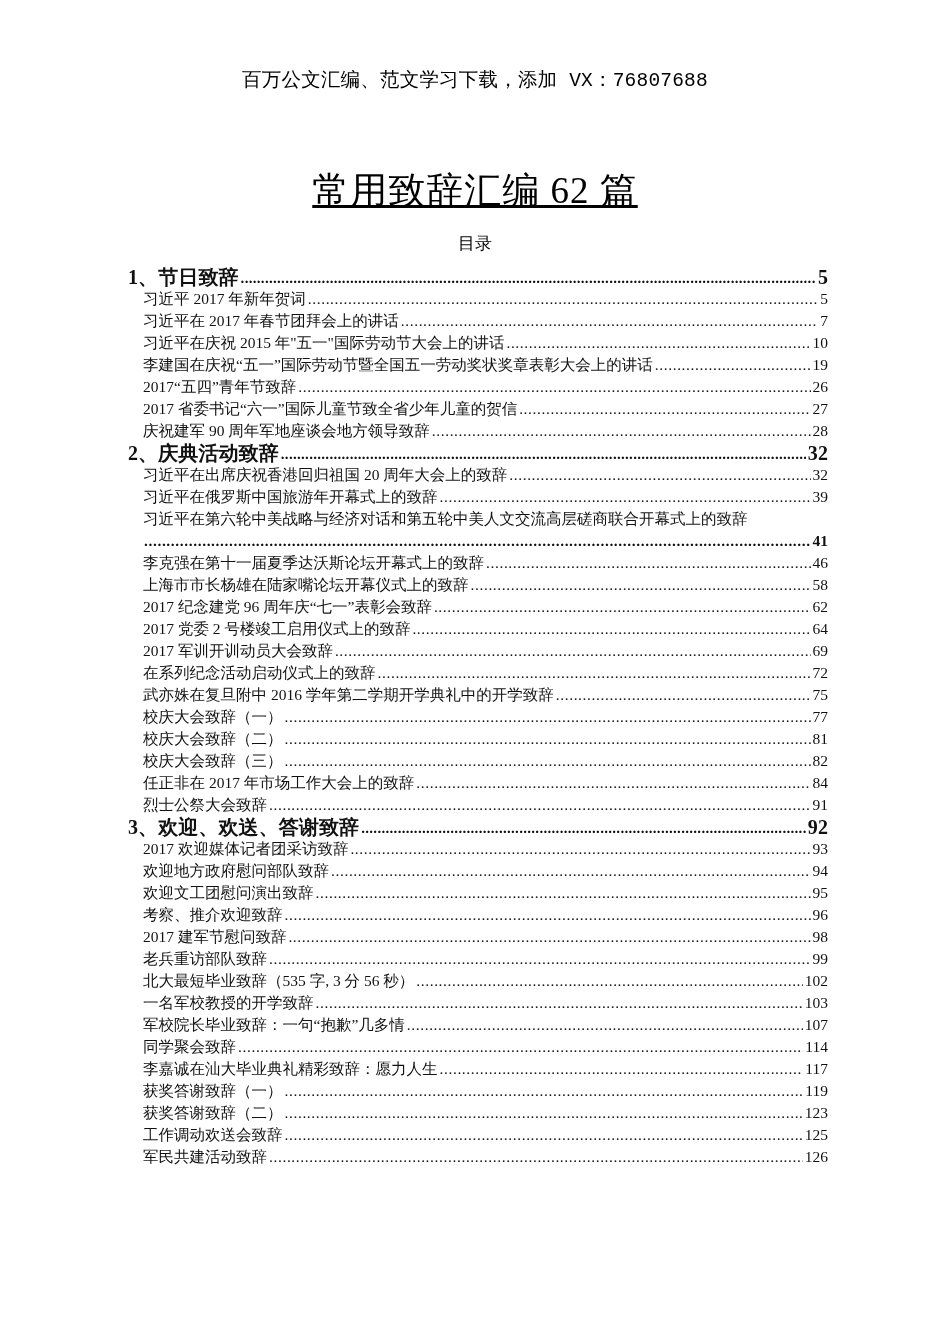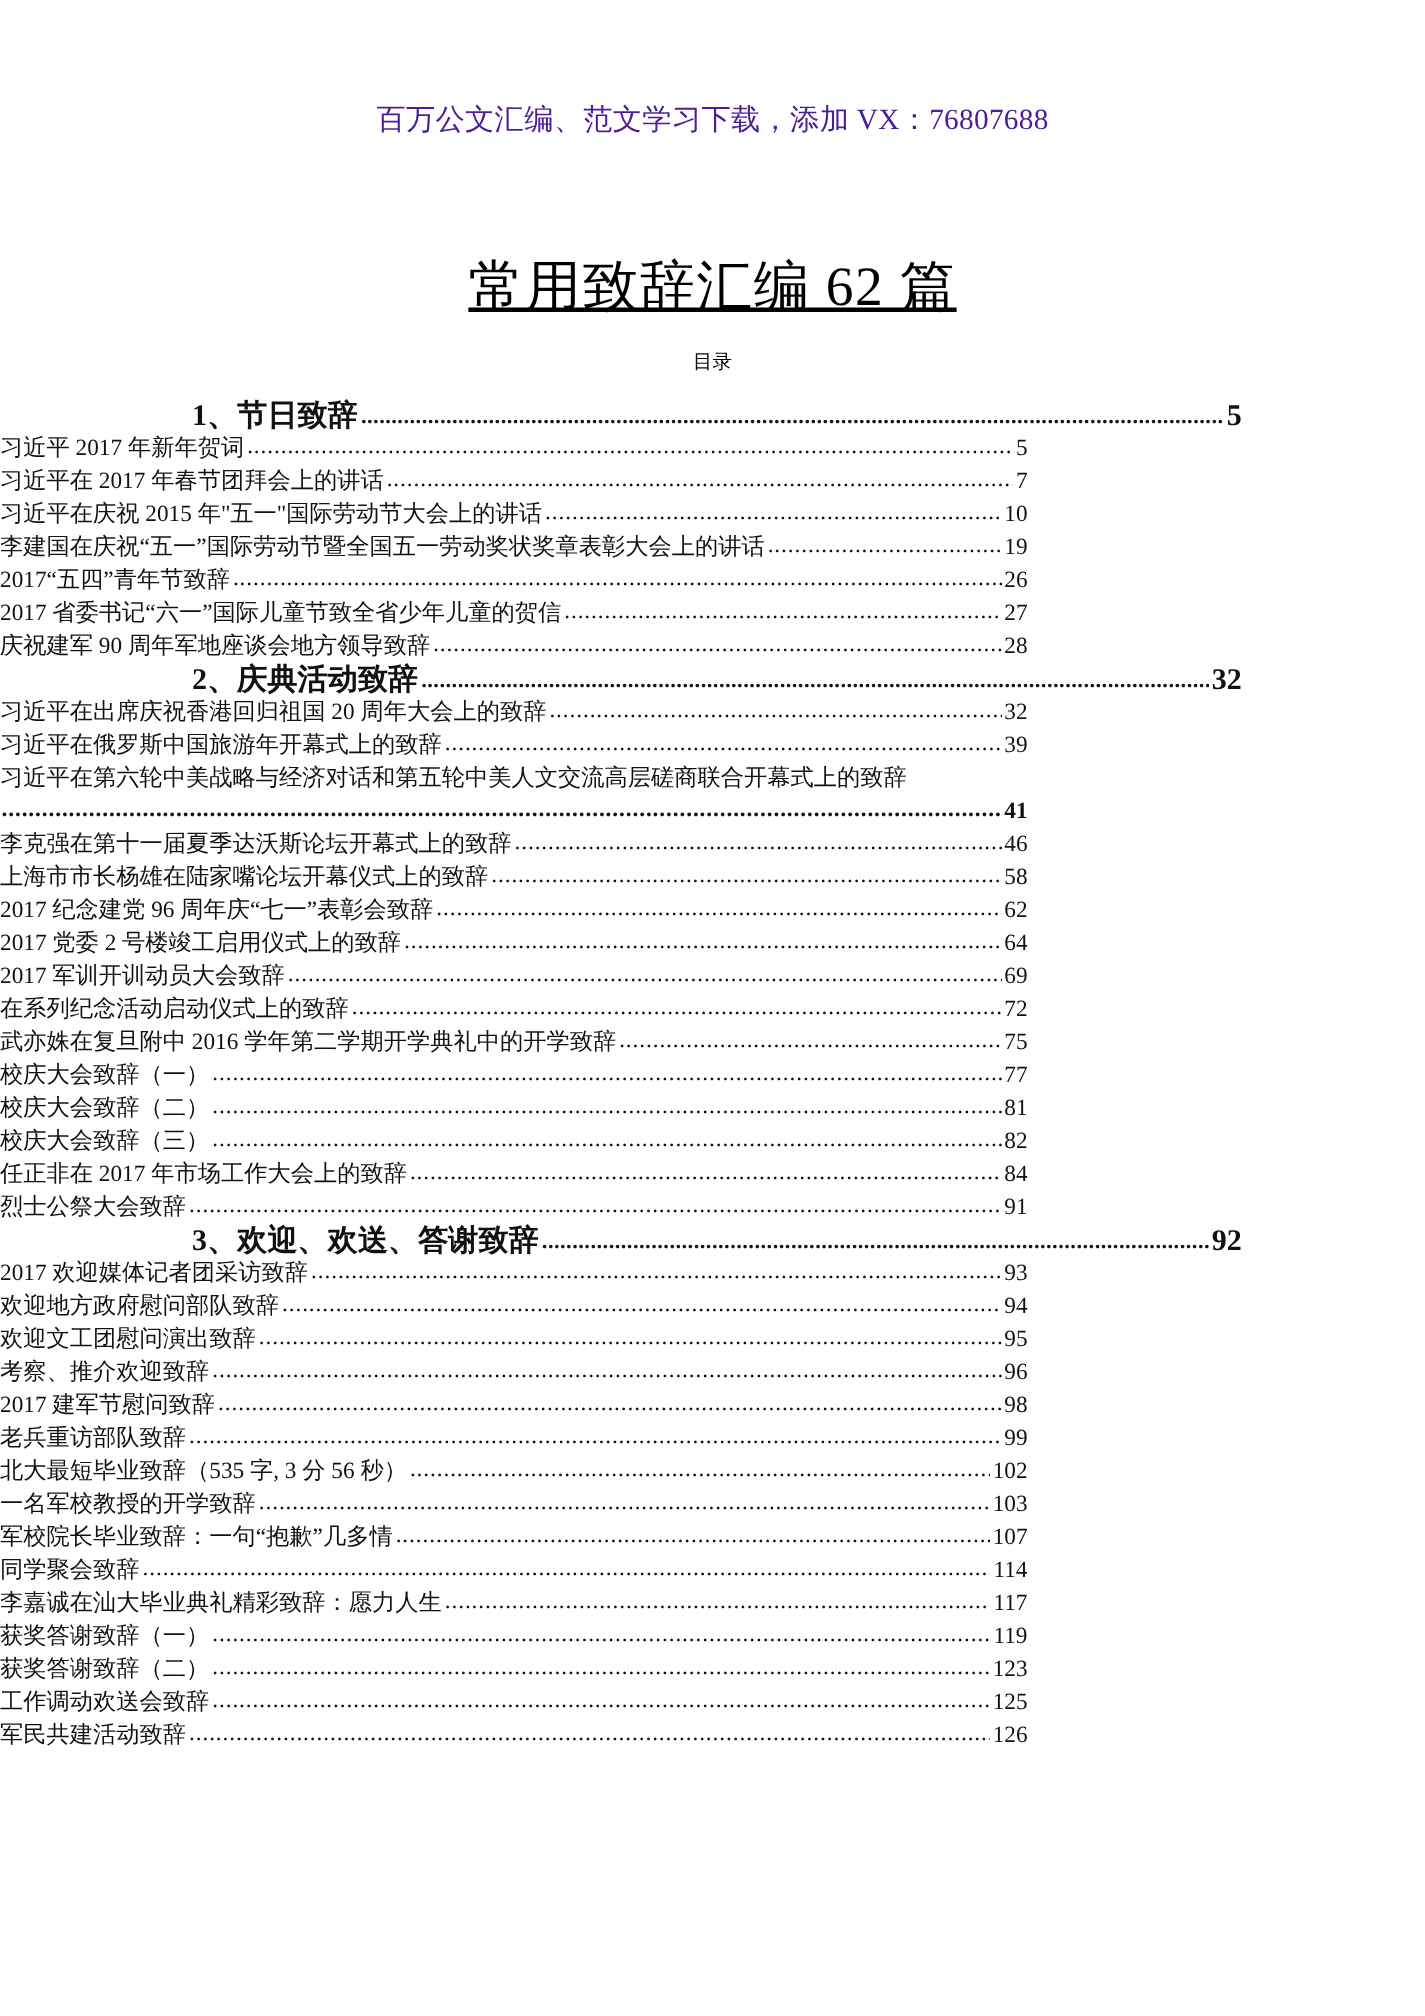"百万公文汇编、范文学习下载，添加 VX：76807688" .promo-header { color: #4c1d95 -> #000000; font-family: Liberation Serif, serif -> Liberation Mono, monospace }
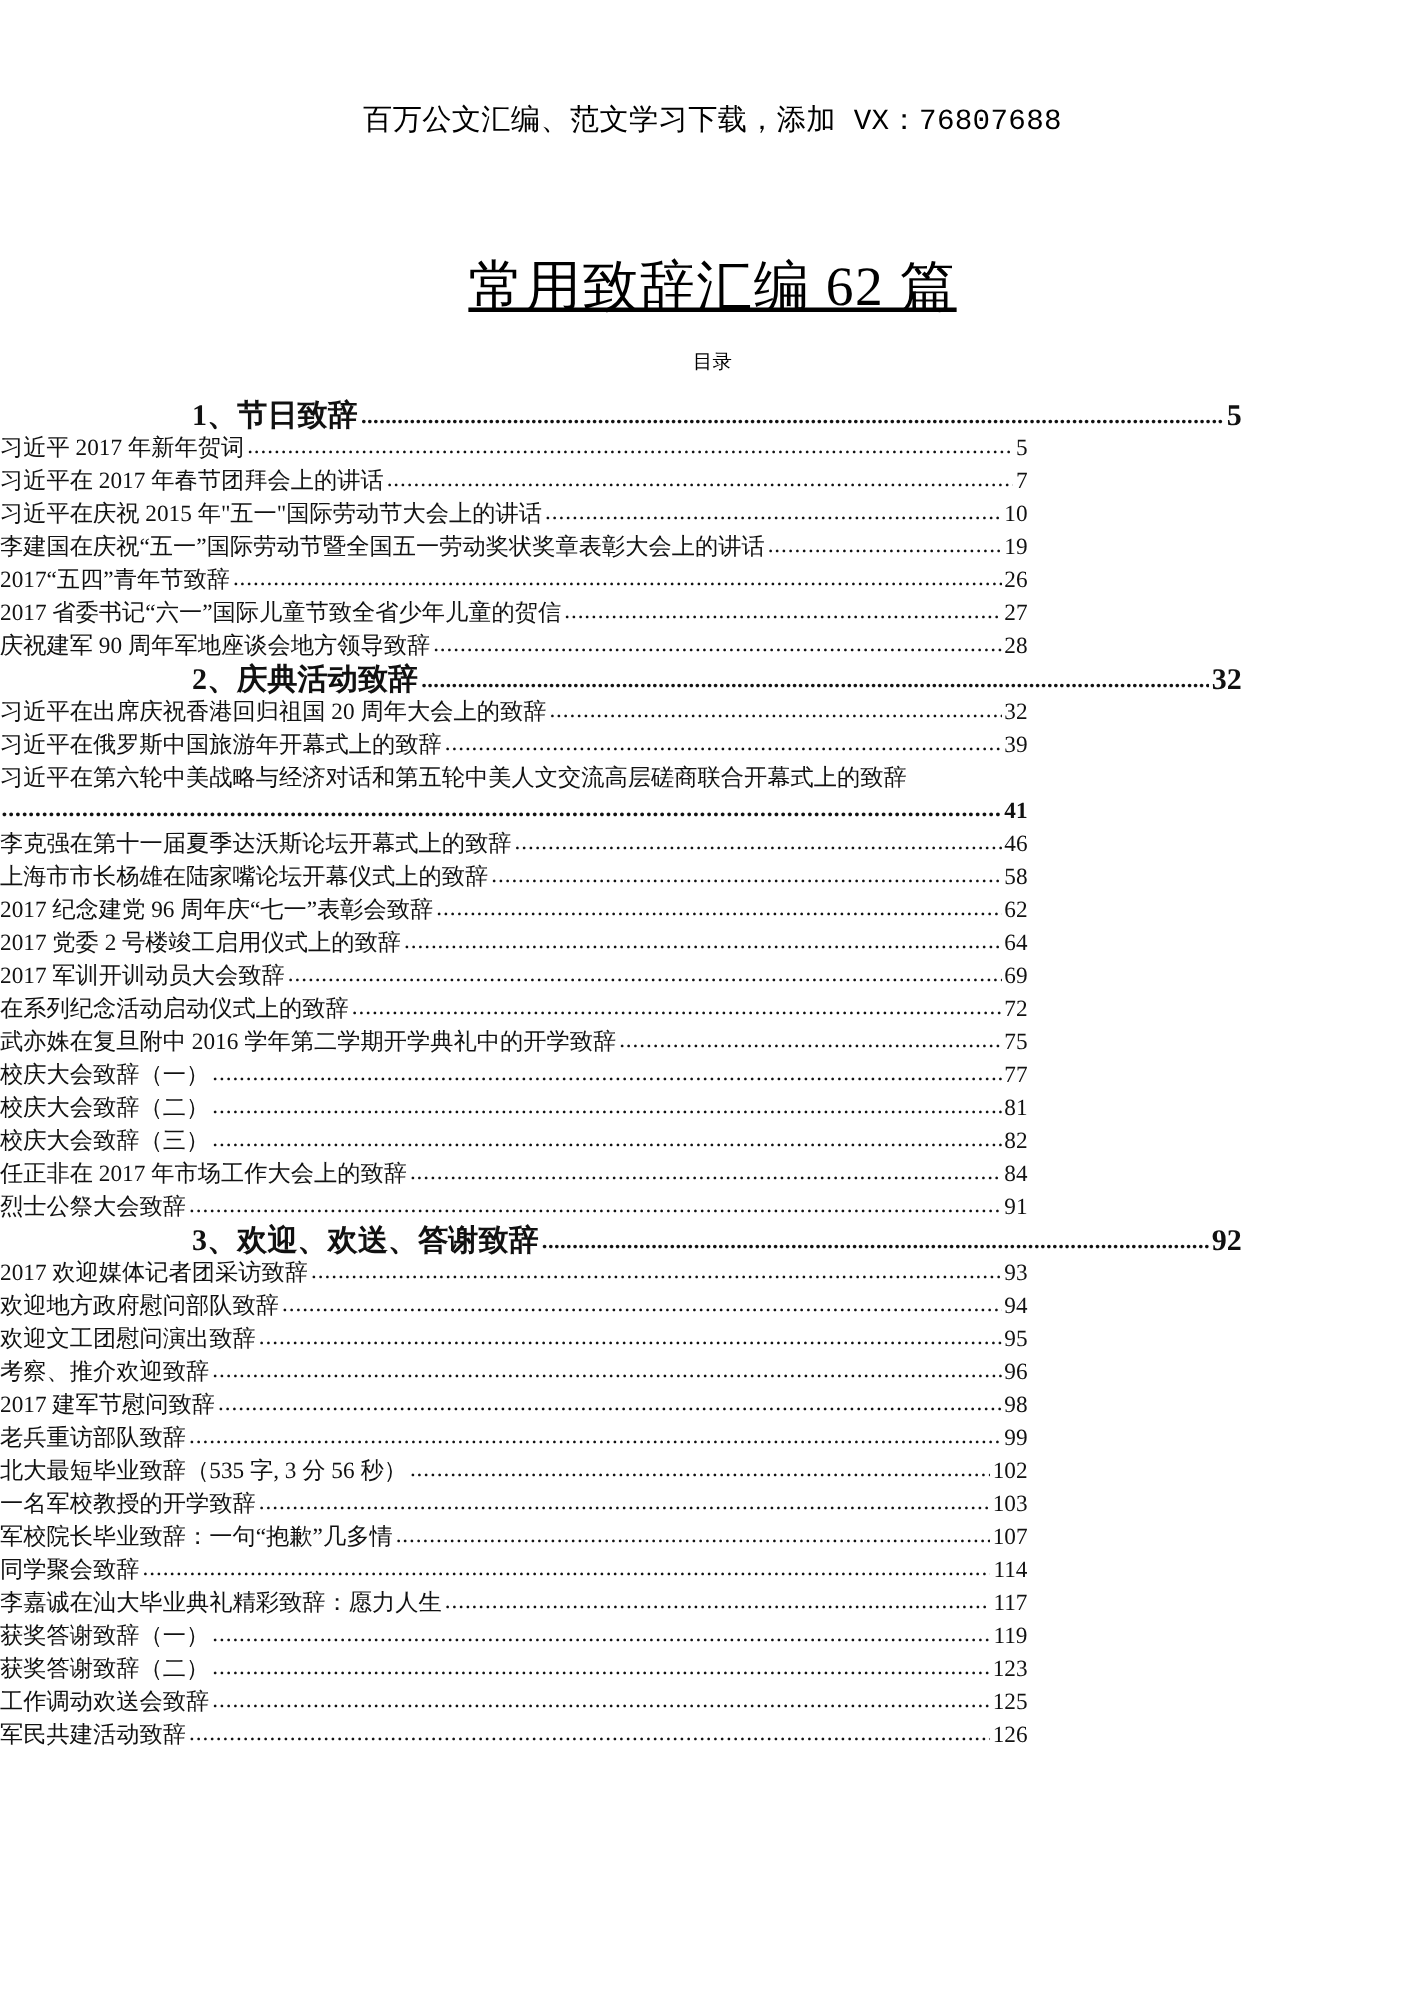"目录" .doc-subtitle { font-size: 13px -> 17px }
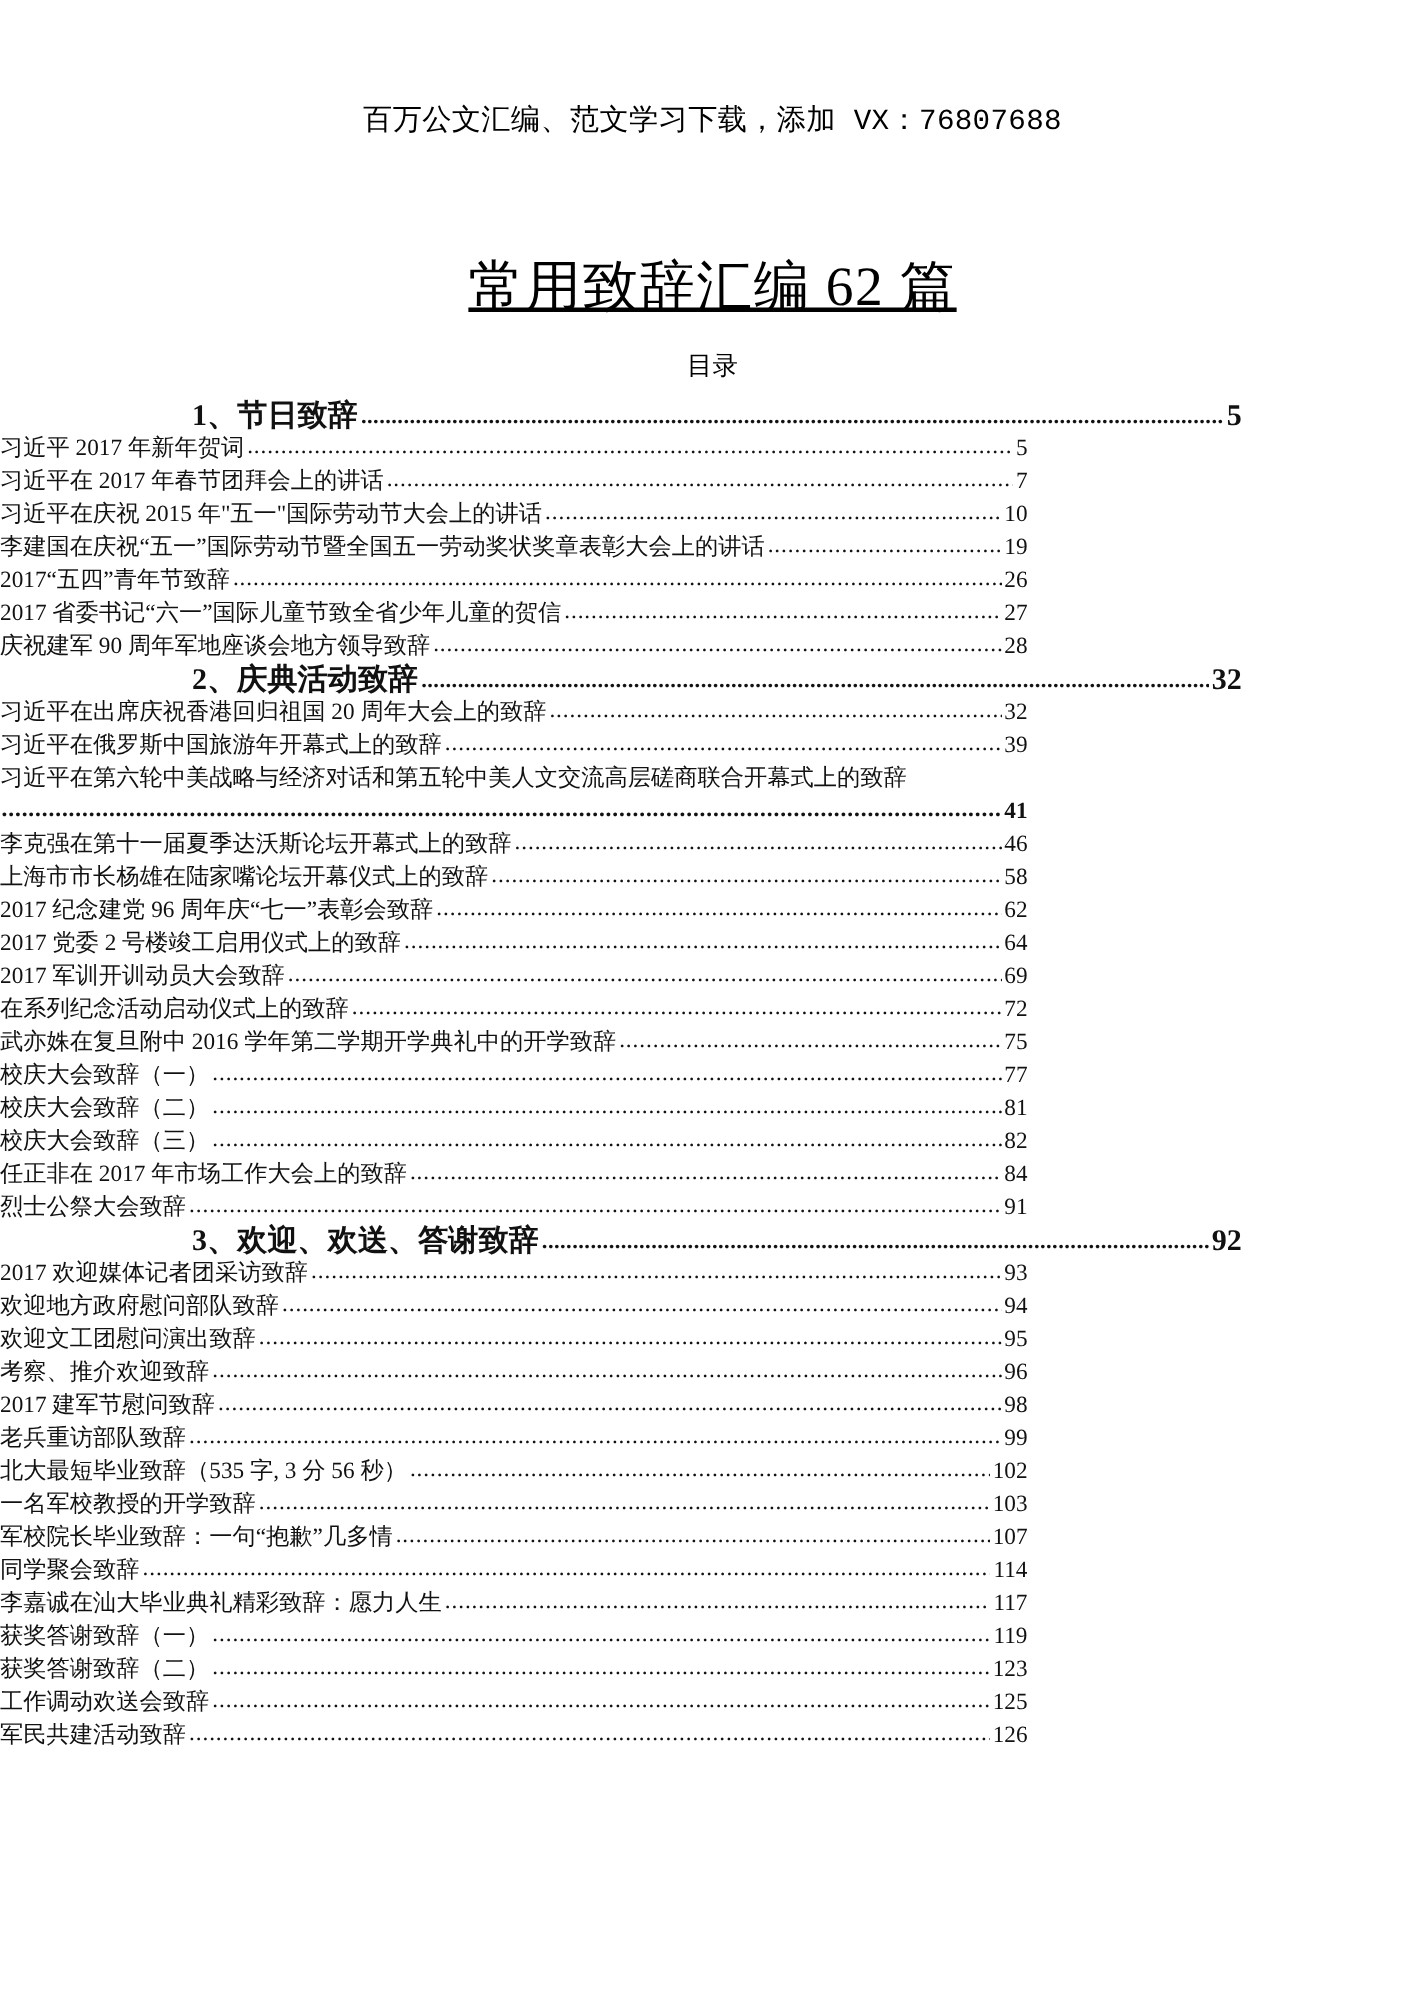"习近平 2017 年新年贺词" .toc-entry.level-2 { margin-left: none -> 143px }
